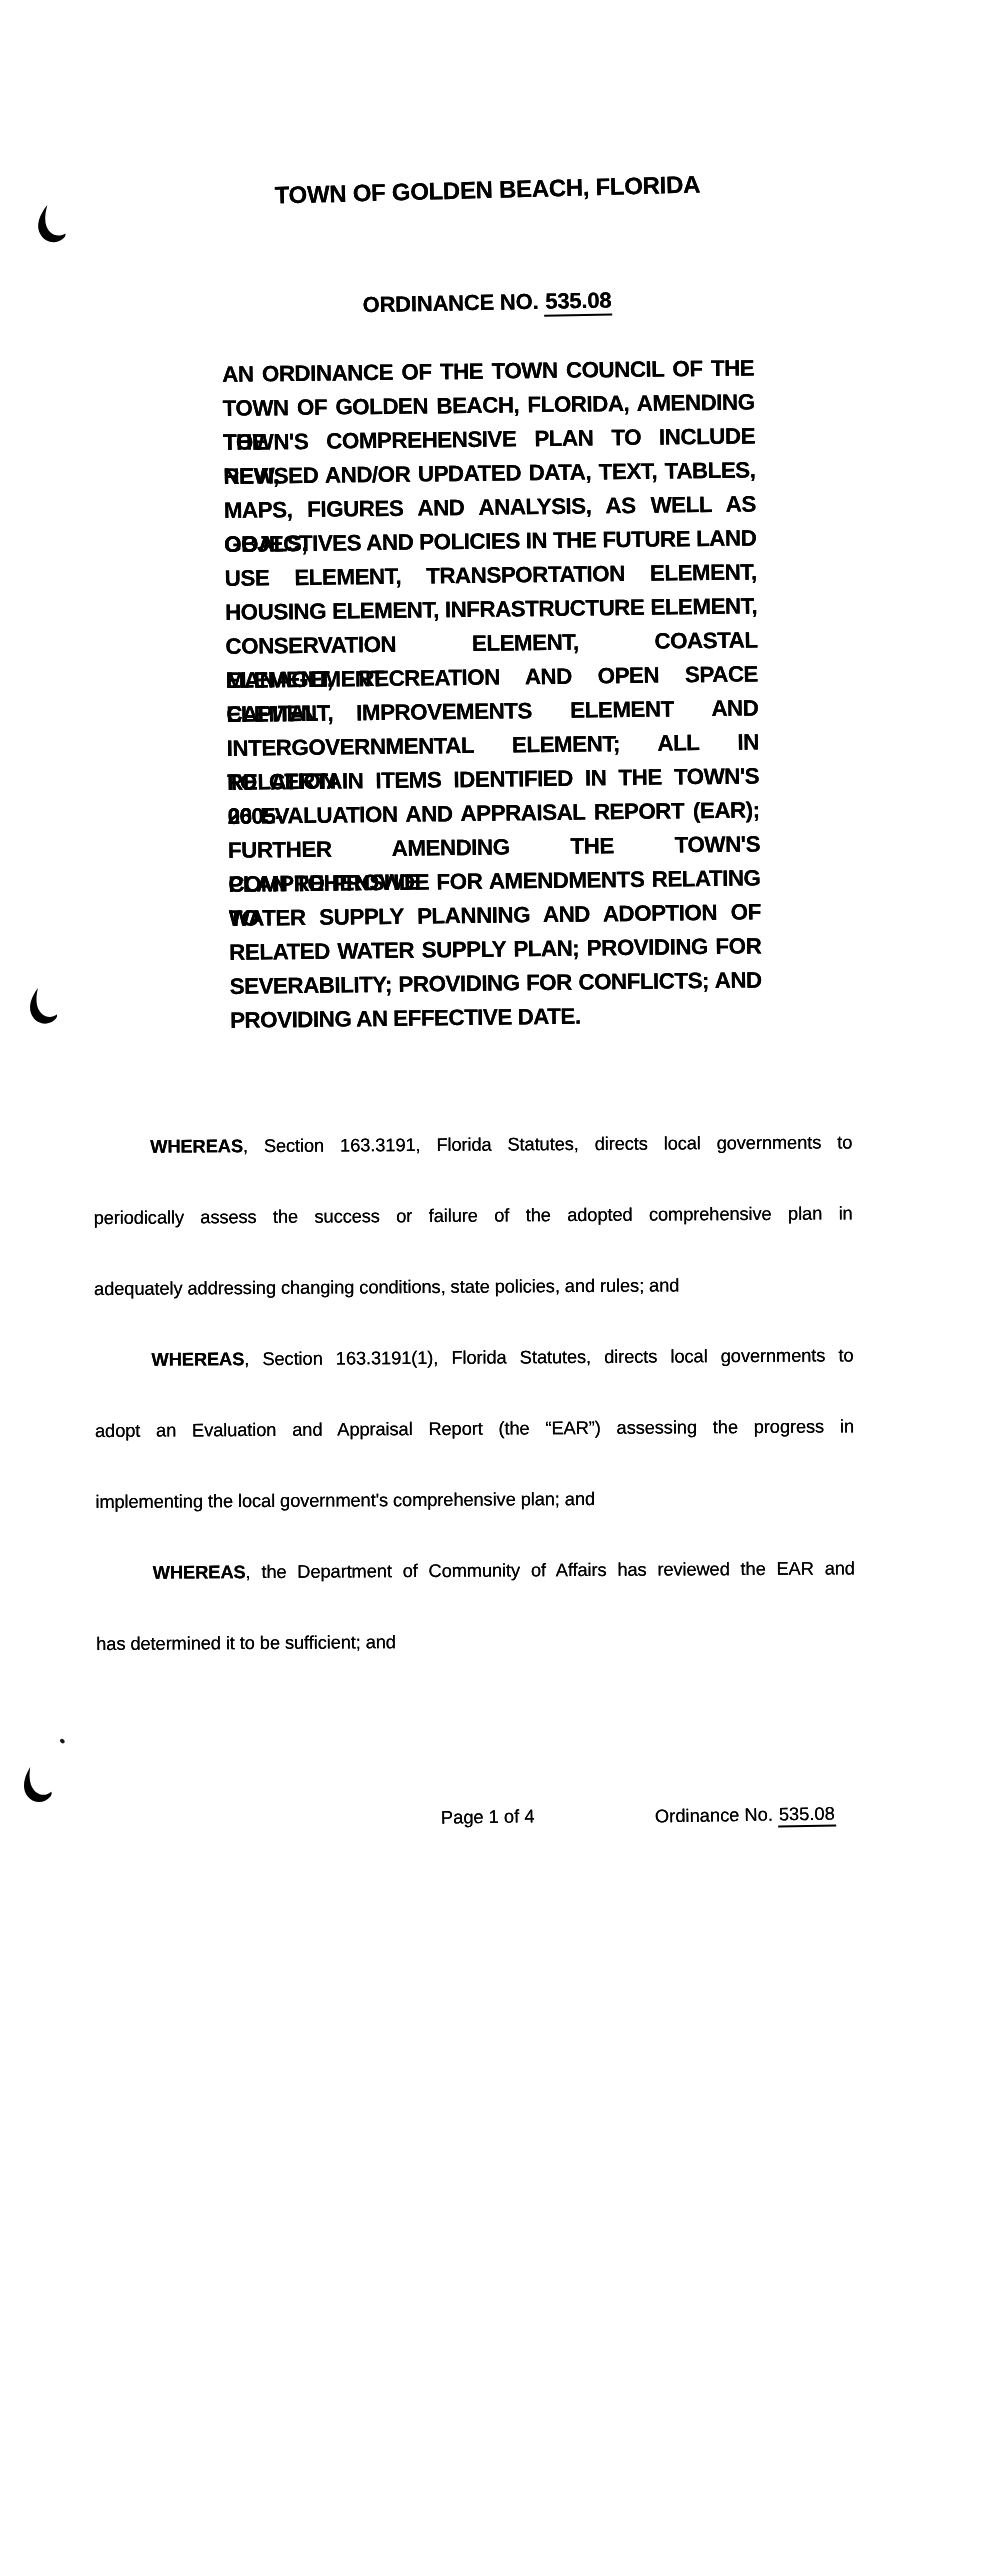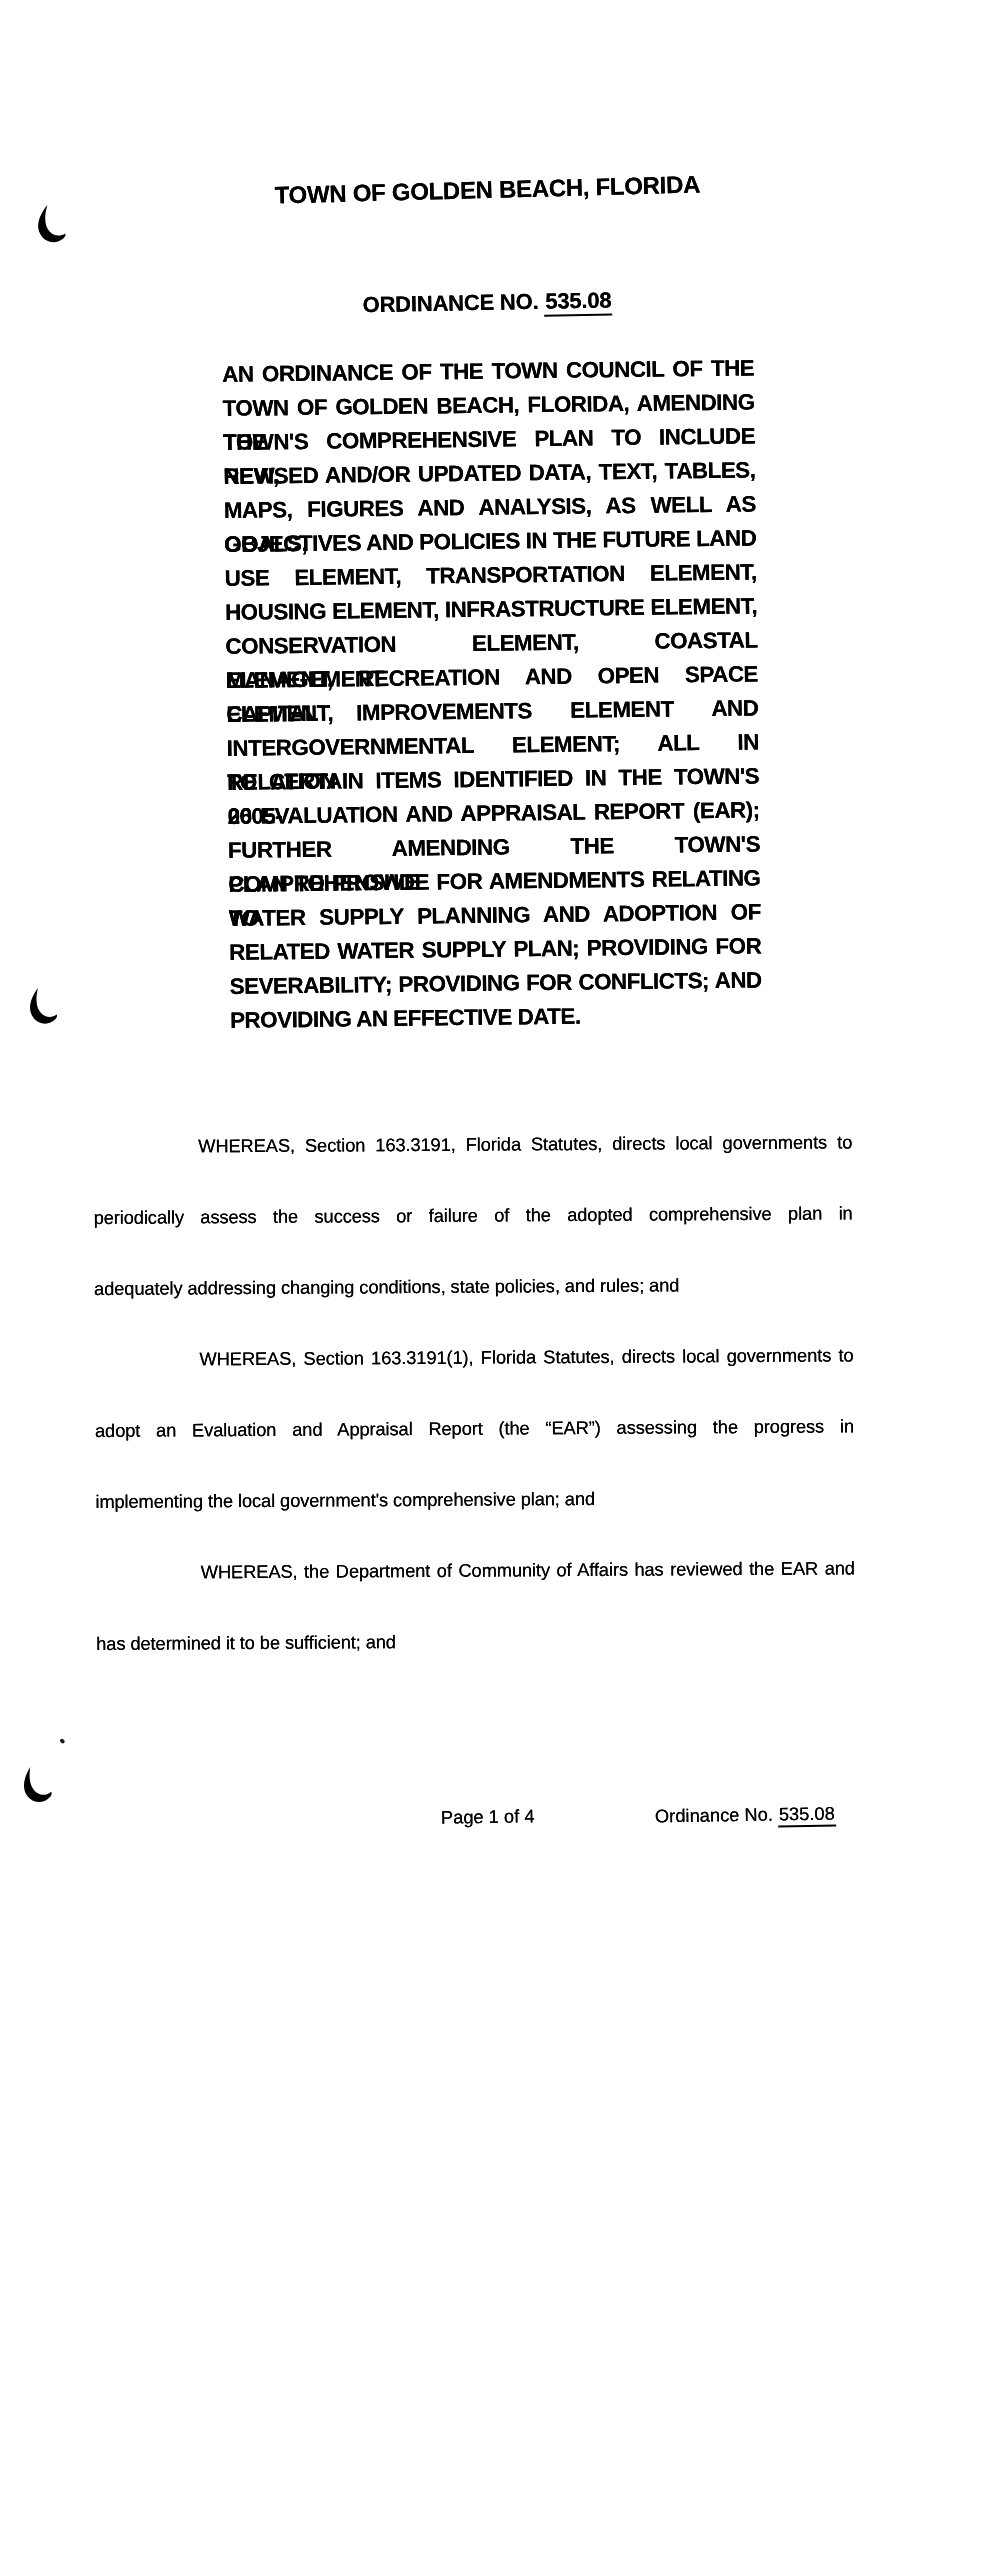"WHEREAS" .b { font-weight: normal -> bold; margin-left: 48px -> none }
